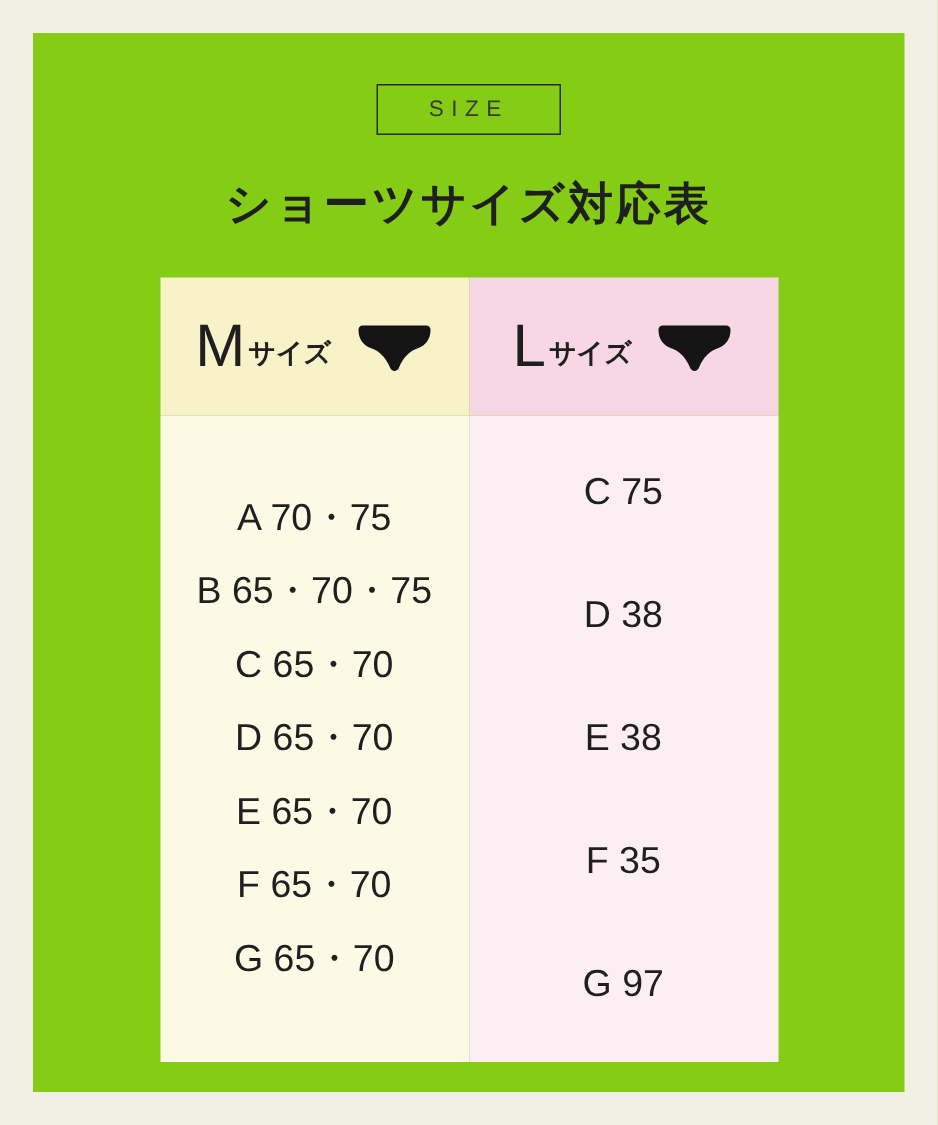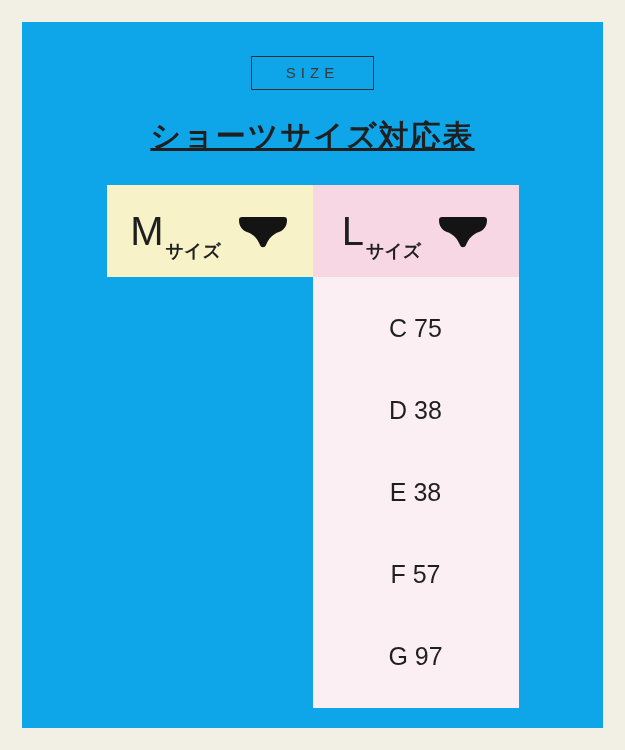"SIZE" .inner-frame { background: #0ea5e9 -> #84cc16 }
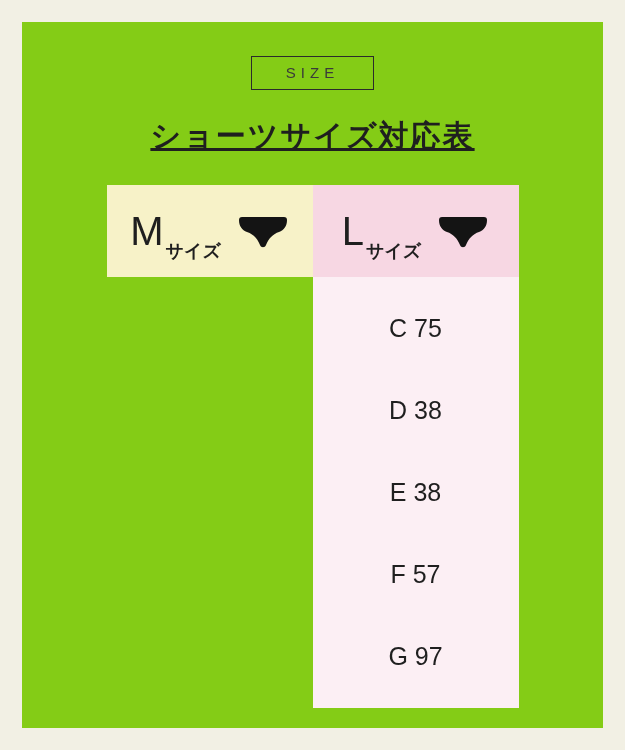"ショーツサイズ対応表" .main-title { text-decoration: underline -> none }
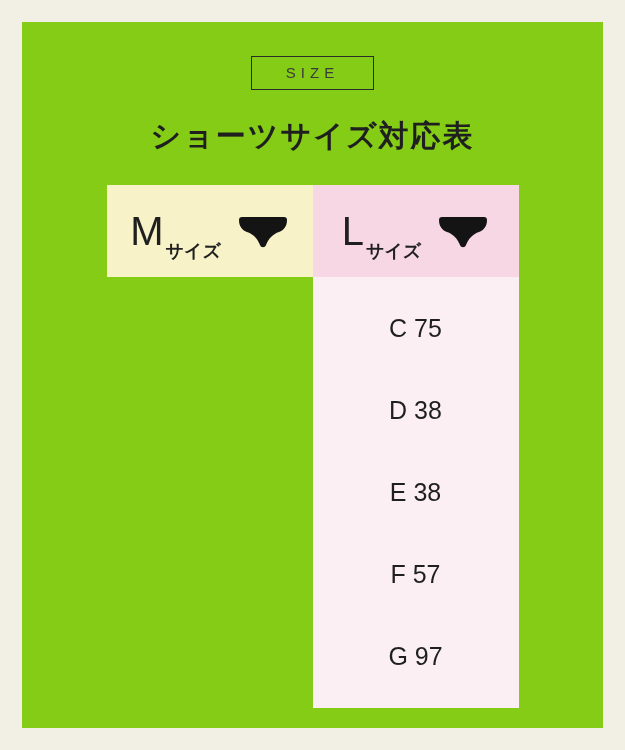"サイズ" .head-suffix { top: 20px -> 5px }
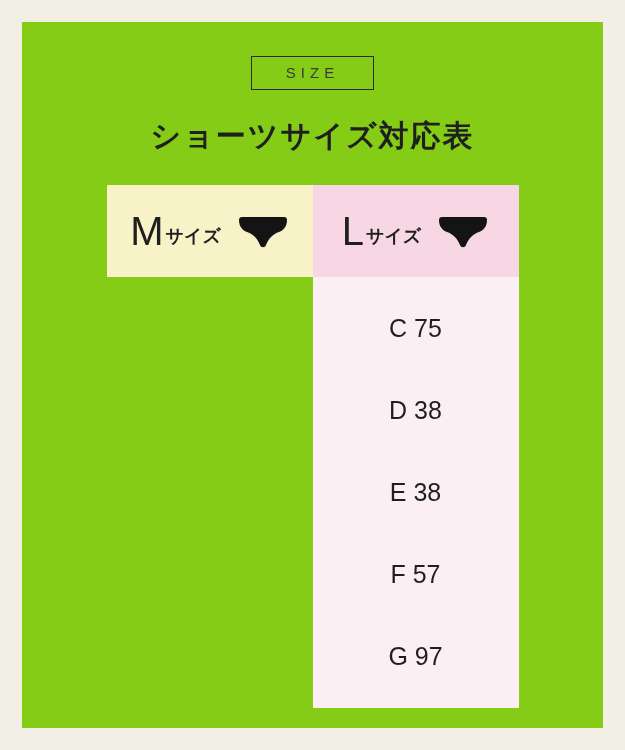"A 70・75" div.col-body { html: none -> <div> <div>A 70・75</div> <div>B 65・70・75</div> <div>C 65・70</div> <div>D 65・70</div> <div>E 65・70</div> <div>F 65・70</div> <div>G 65・70</div> </div> }
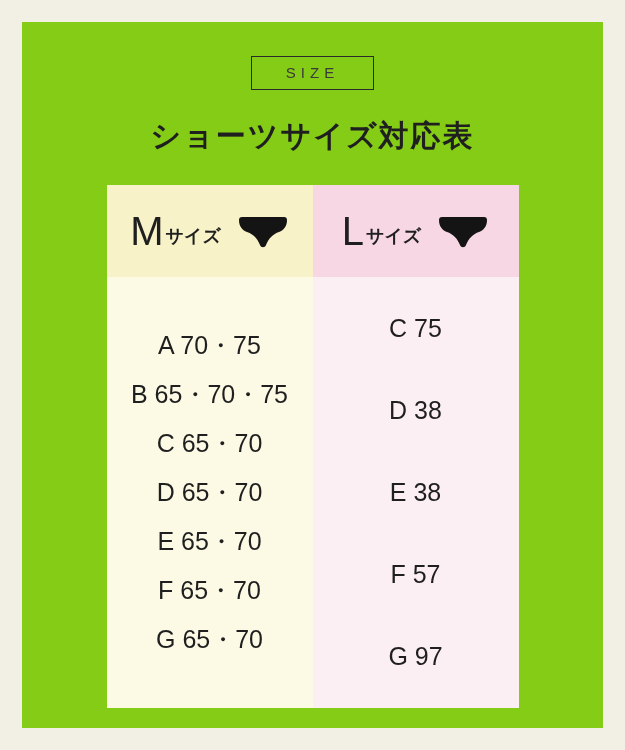"F 57" div.row { text: 57 -> 35 }
